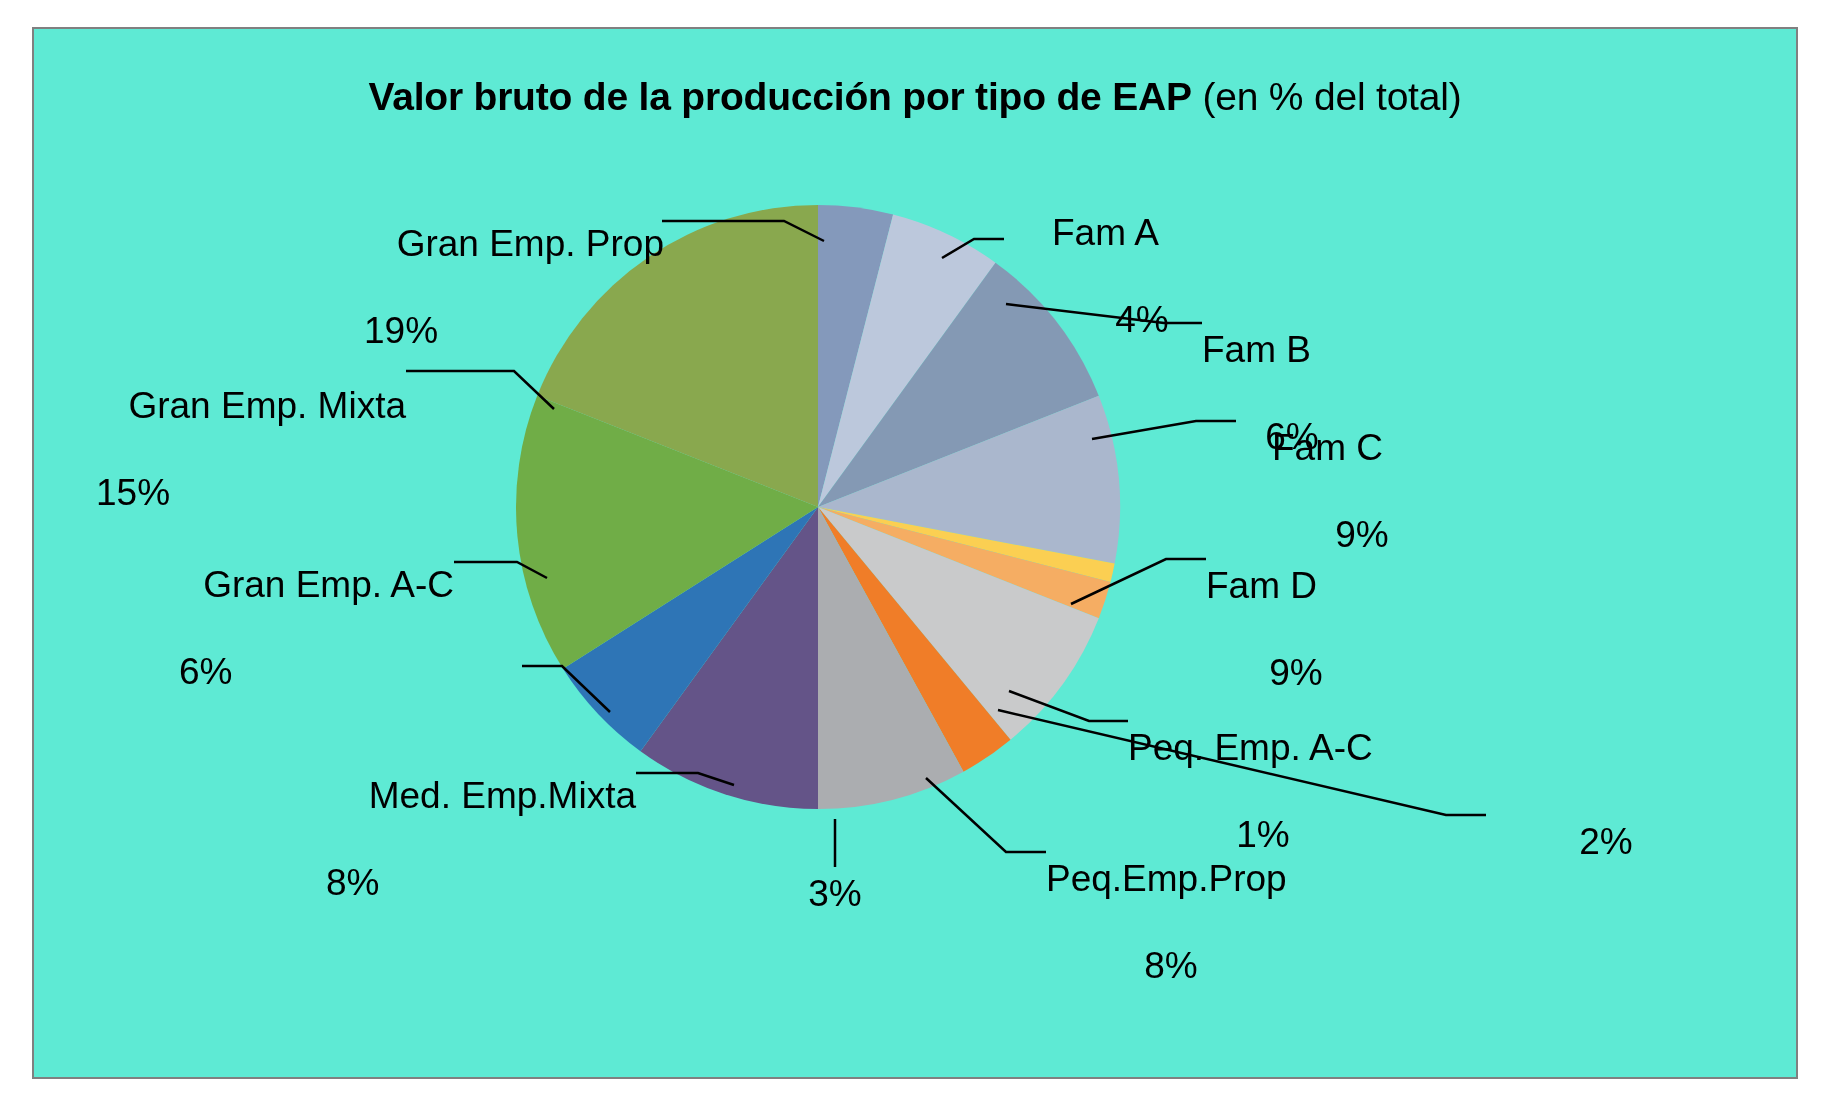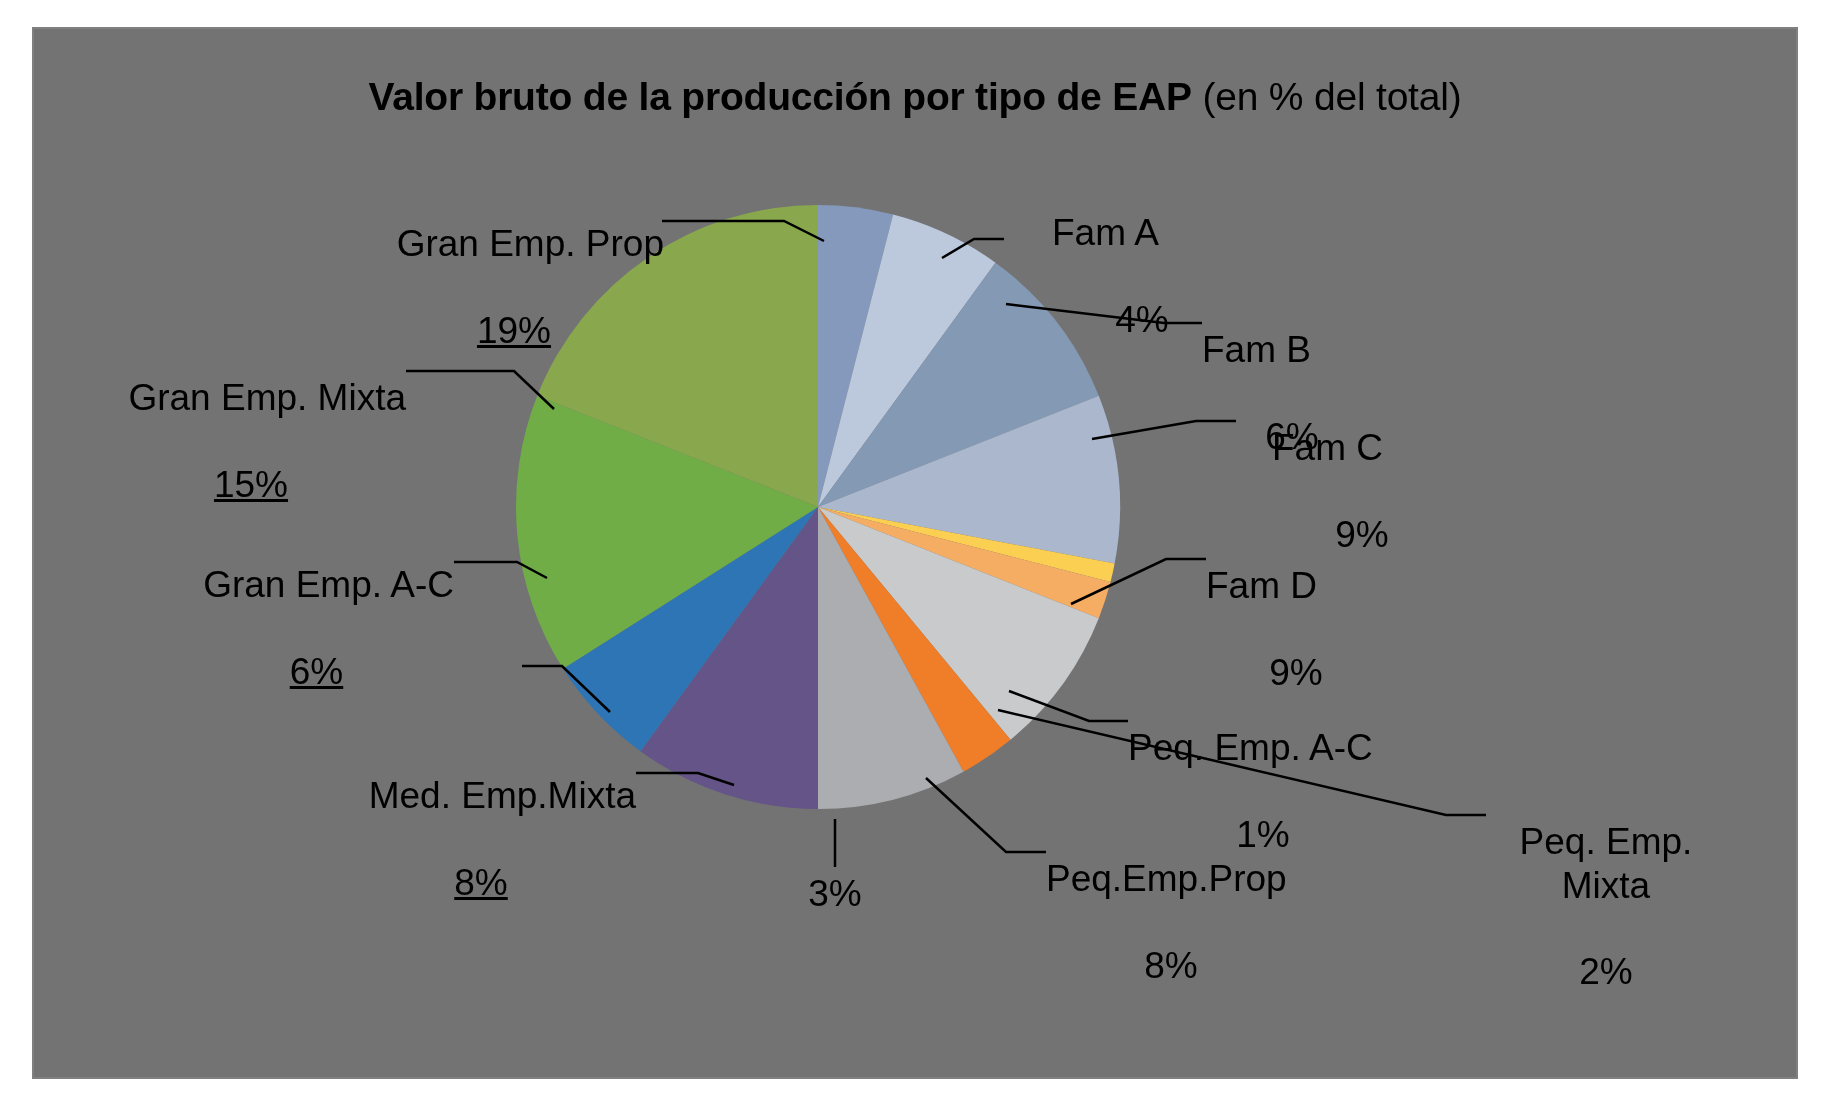"Valor bruto de la producción" #chart-frame { background: #737373 -> #5eead4 }
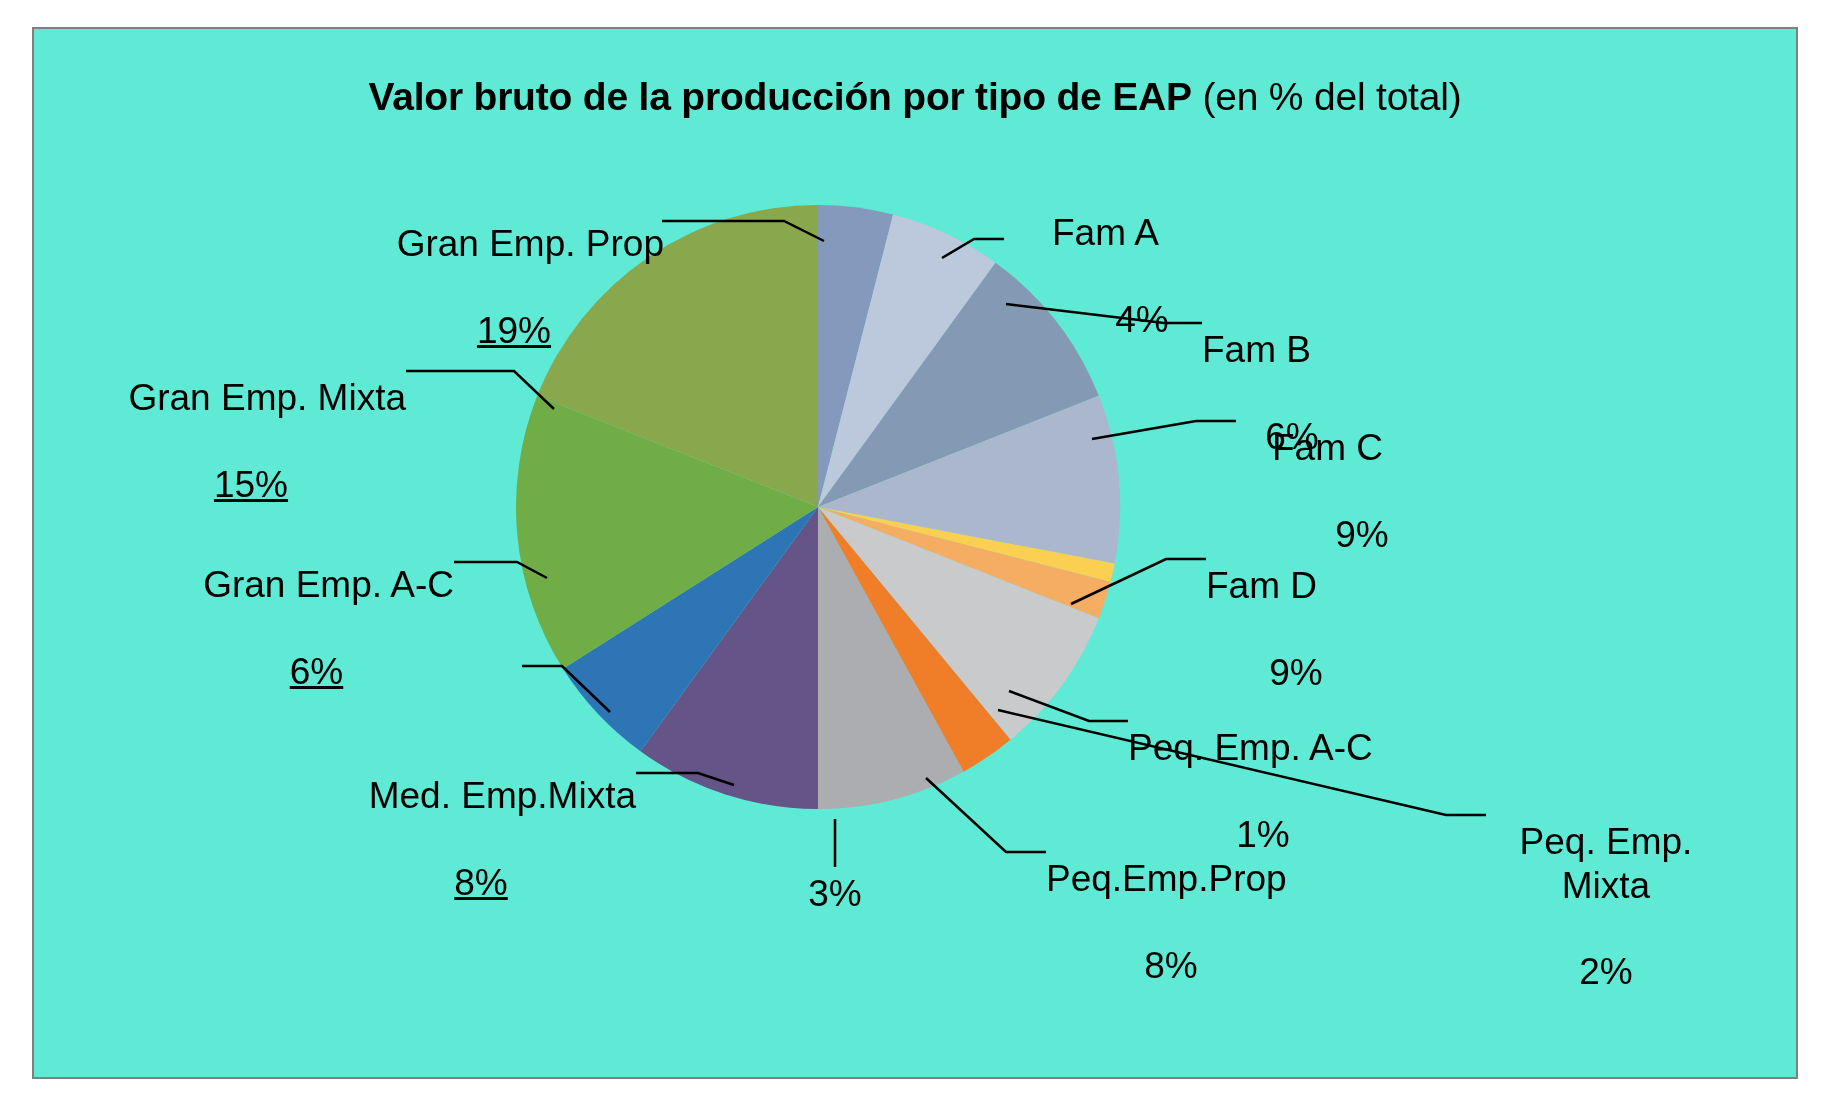"19%" .ln-left .lbl-pct { text-align: center -> left; text-decoration: underline -> none }
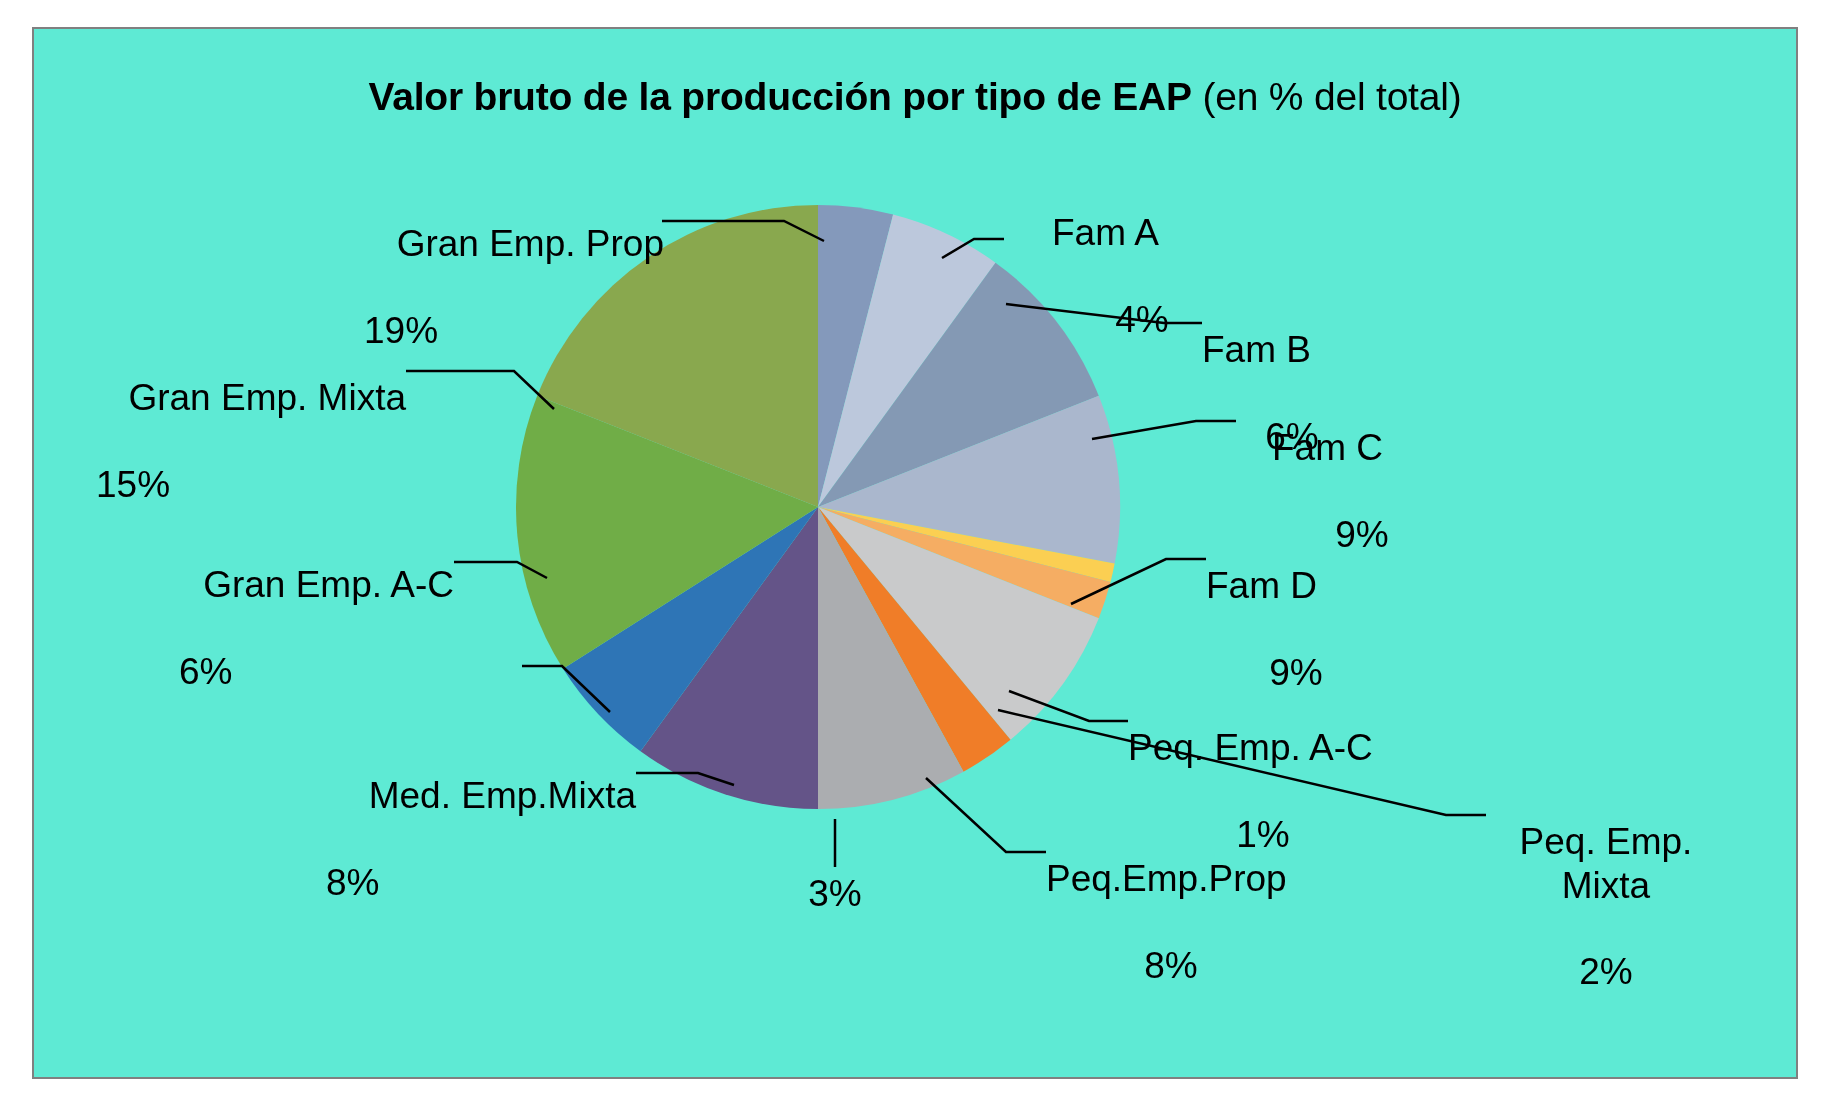"Gran Emp. Mixta" div.slice-label { top: 304px -> 312px }
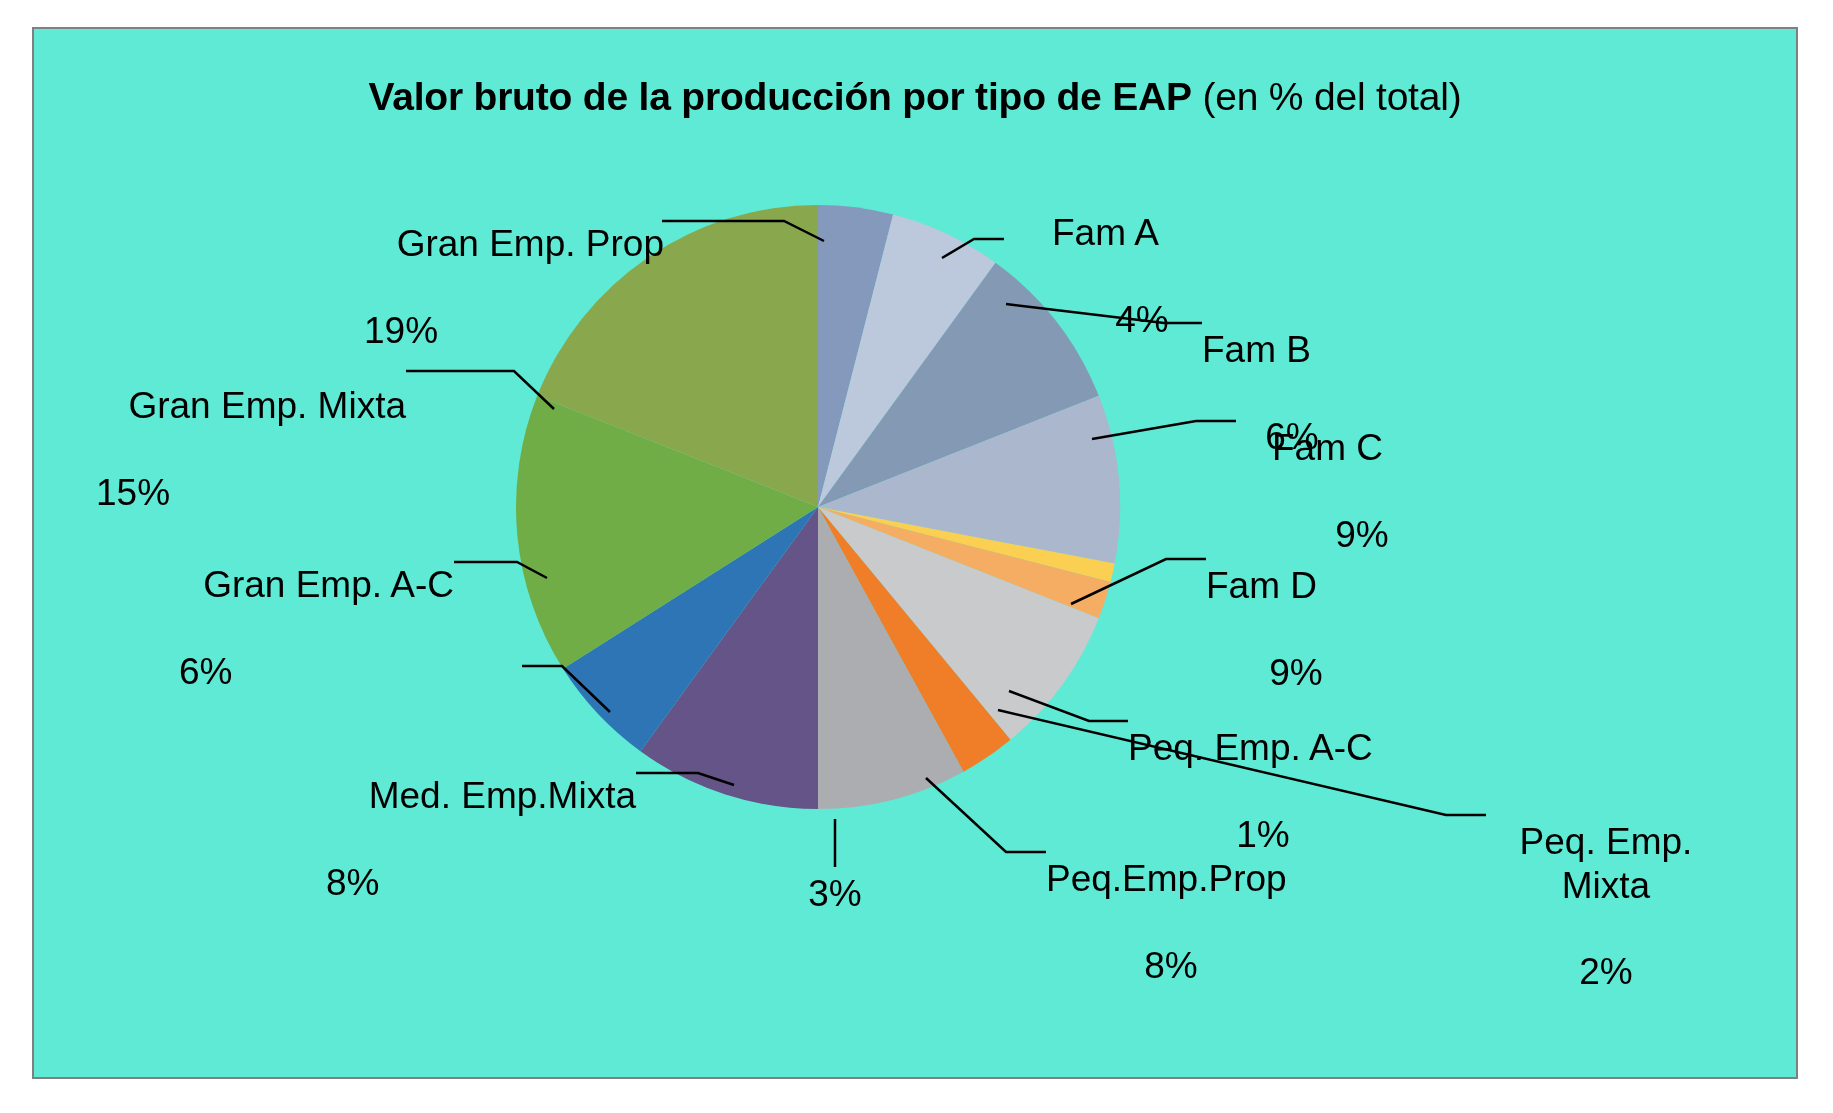"Peq. Emp." span.lbl-name { html: <span>Peq. Emp. Mixta</span> -> none }
